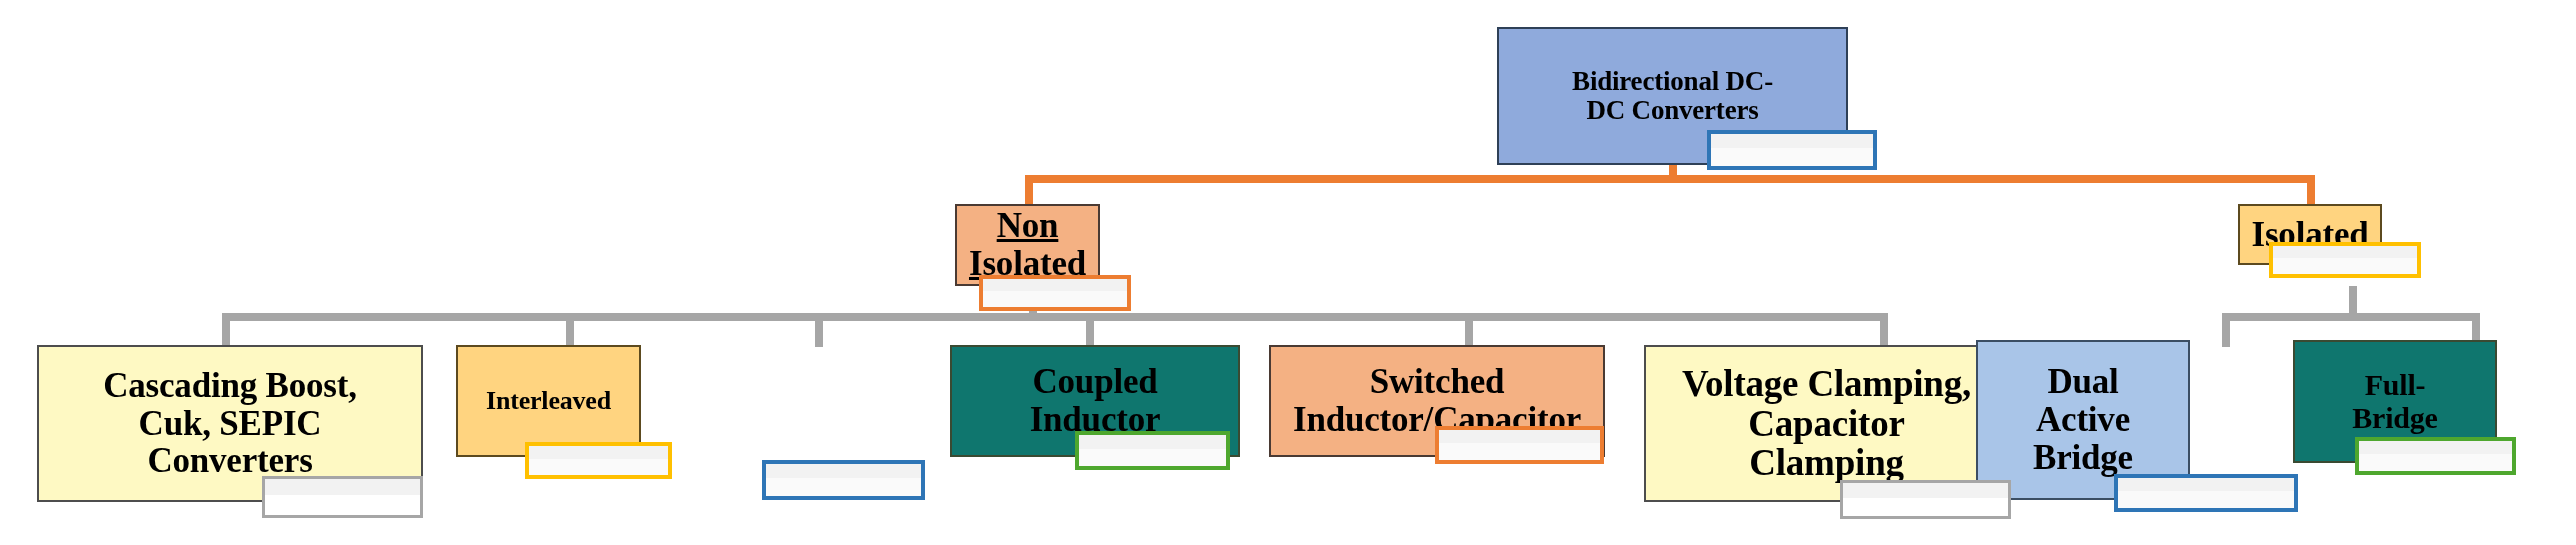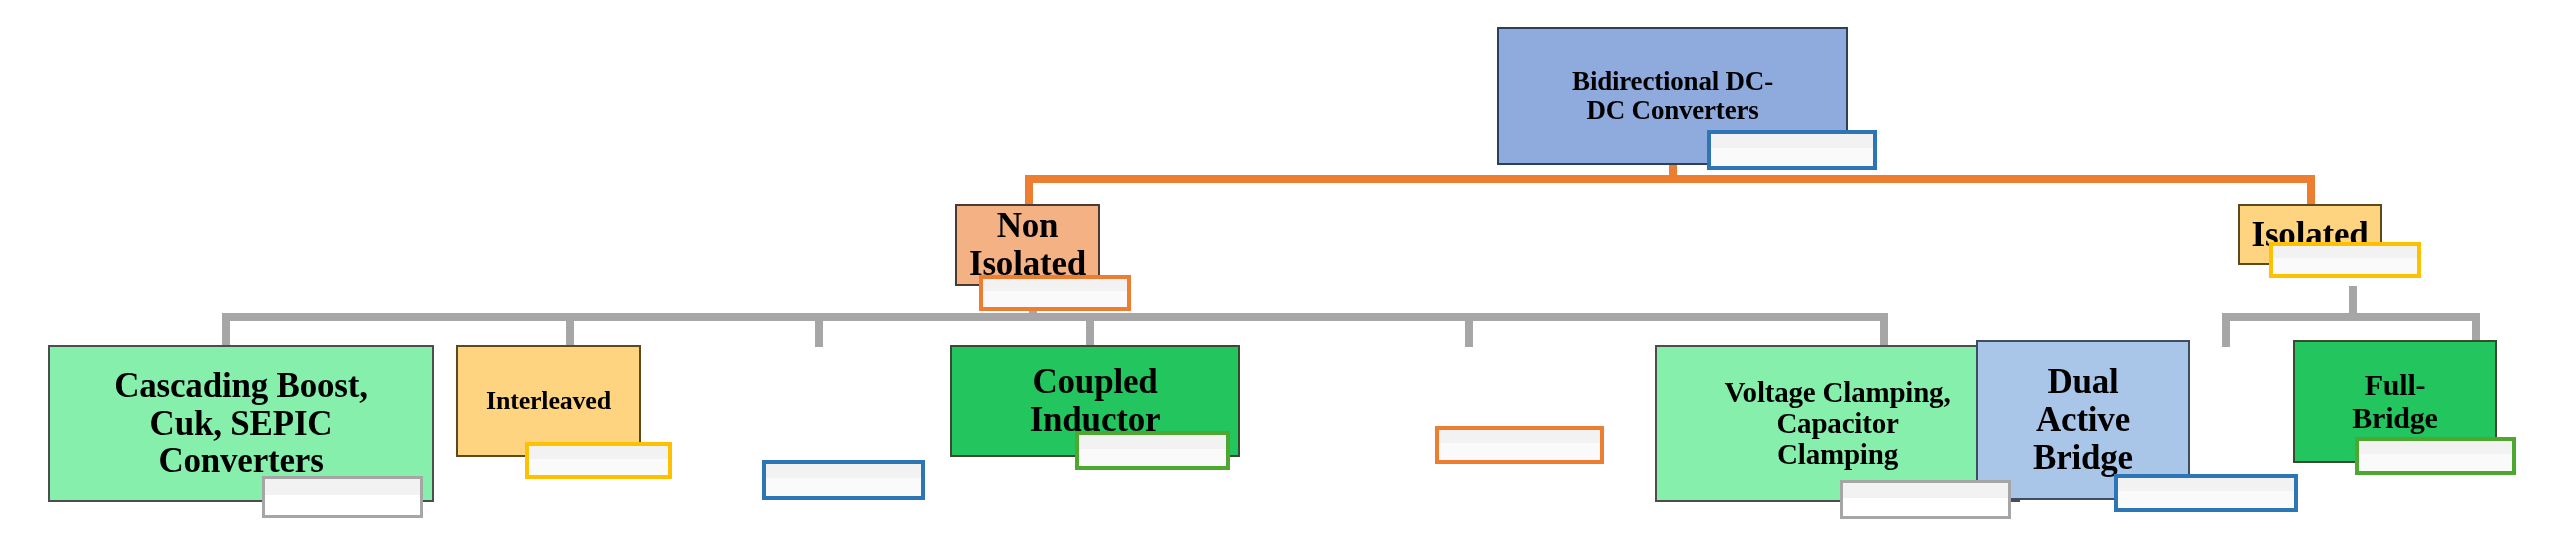"Non" div.node { text-decoration: none -> underline }
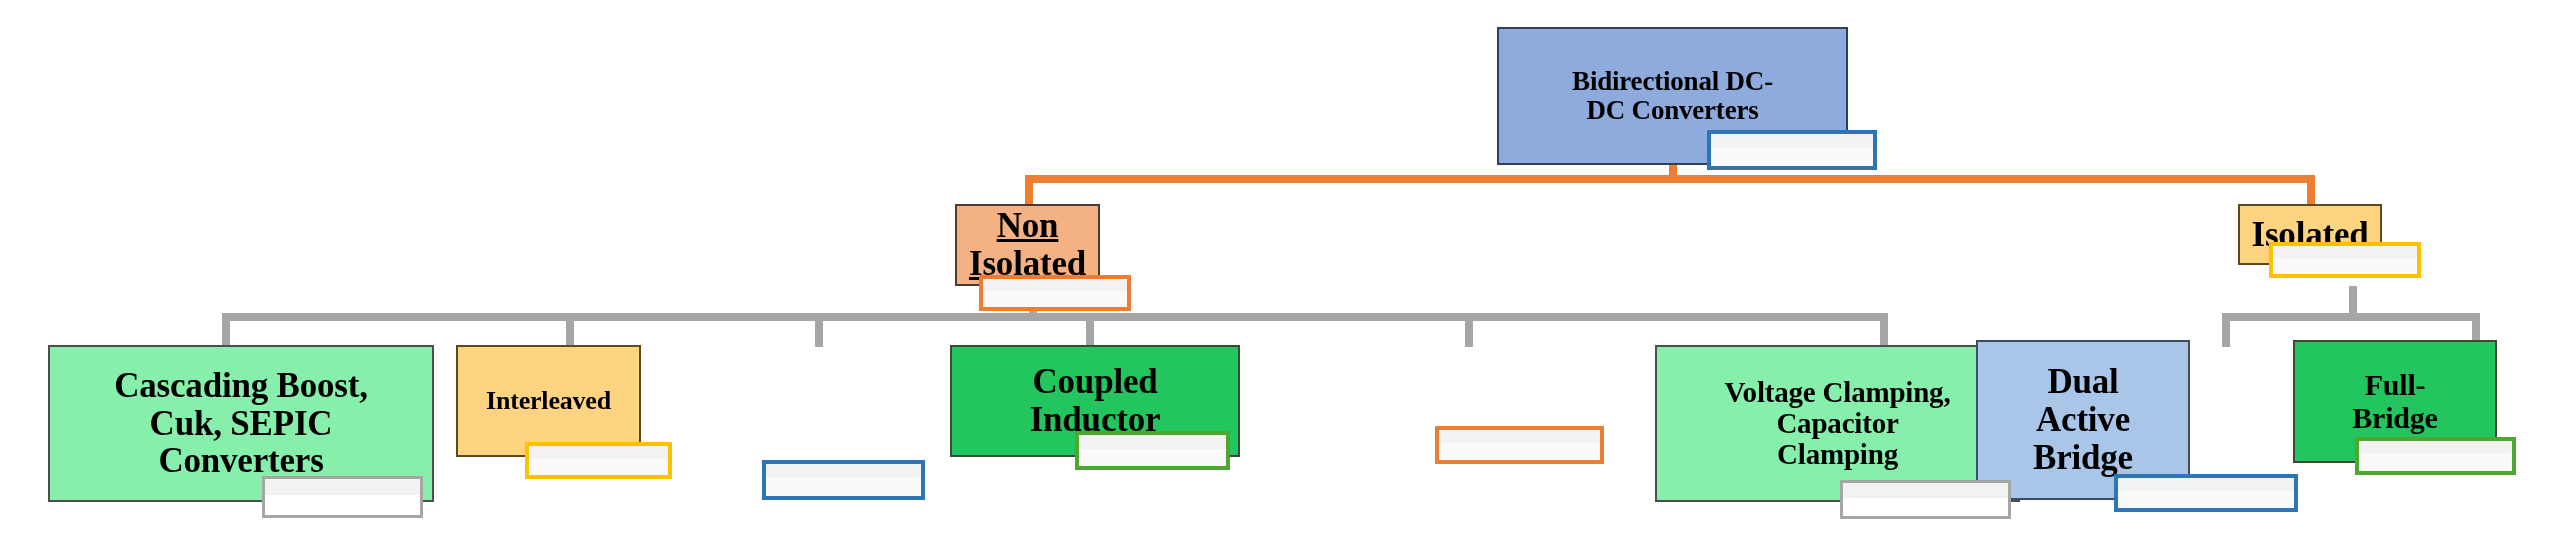"Cascading Boost," .c-gray { background: #86efac -> #fef9c3; margin-left: 11px -> none }
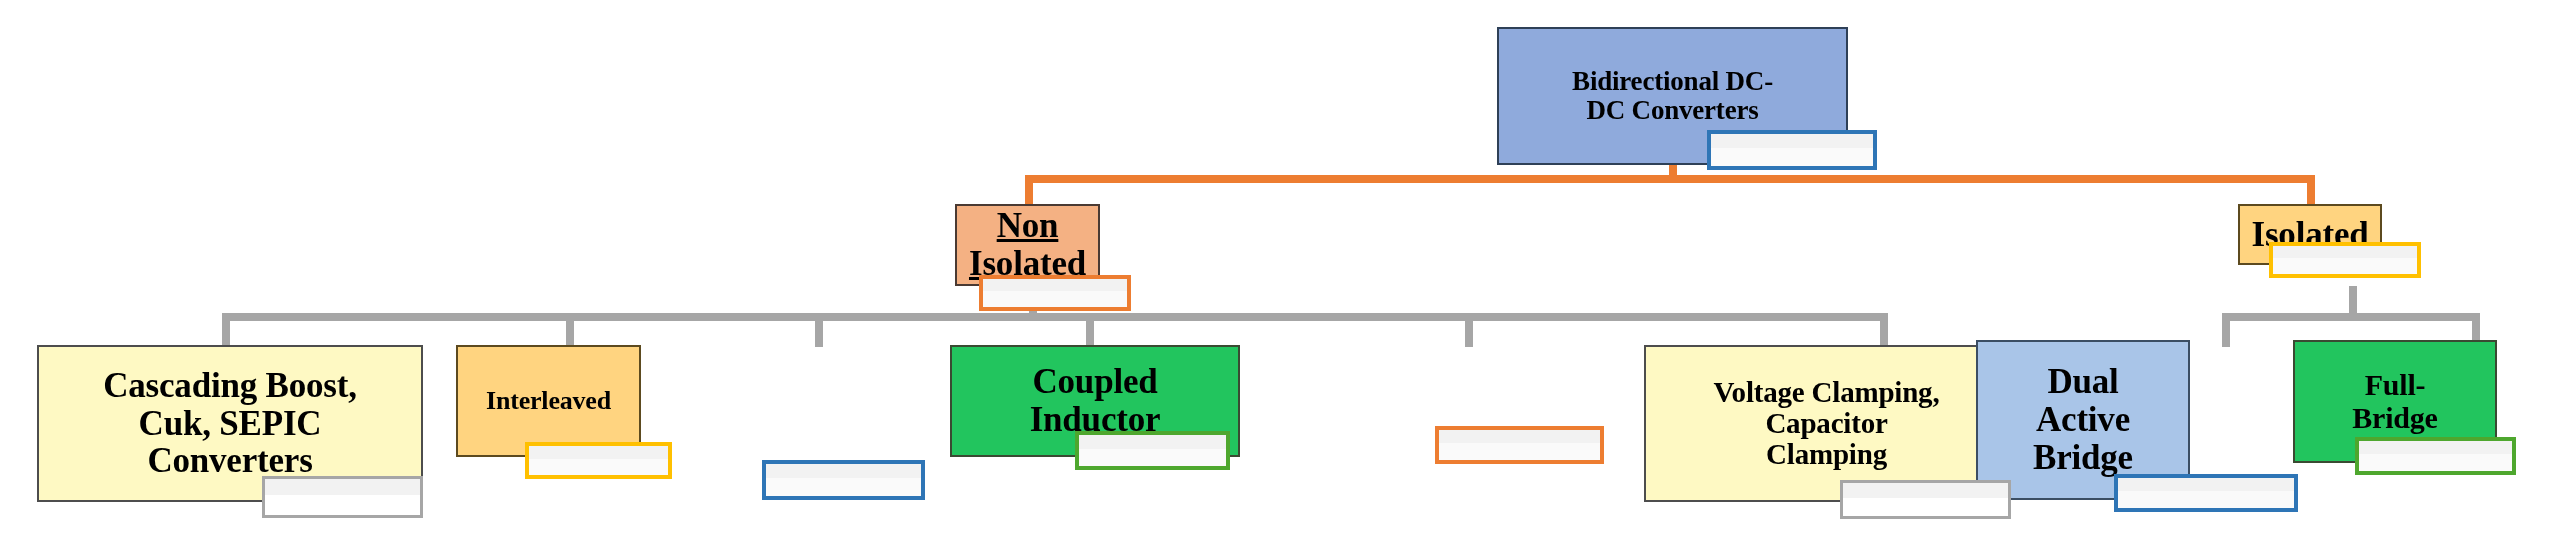"Coupled" .c-green { background: #22c55e -> #0f766e }
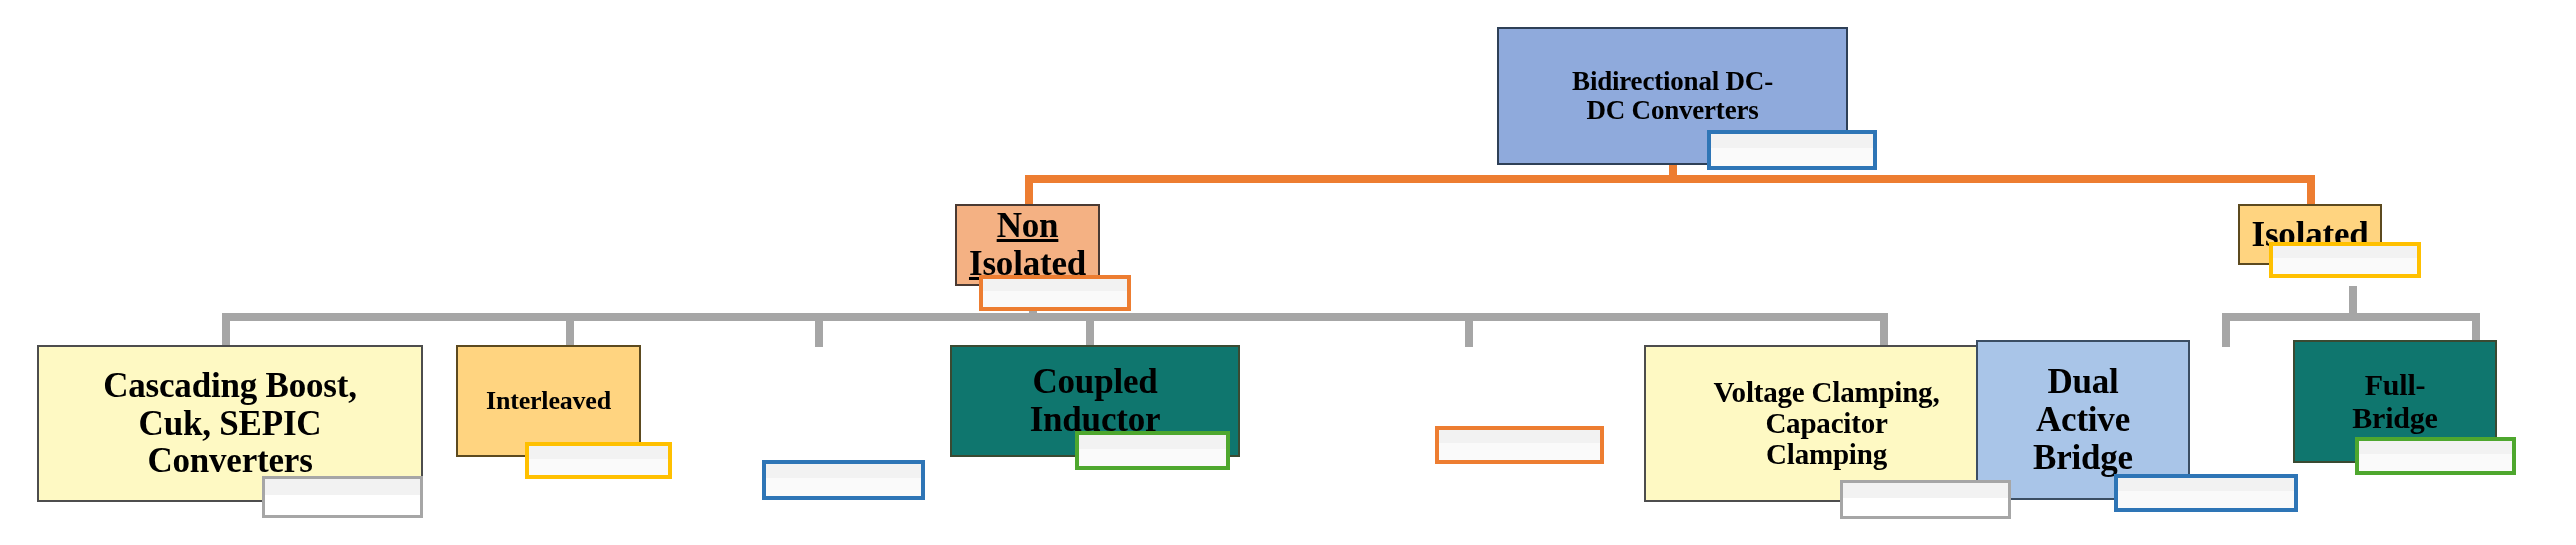"Switched" div.node { html: none -> <div> <span>Switched Inductor/Capacitor</span> </div> }
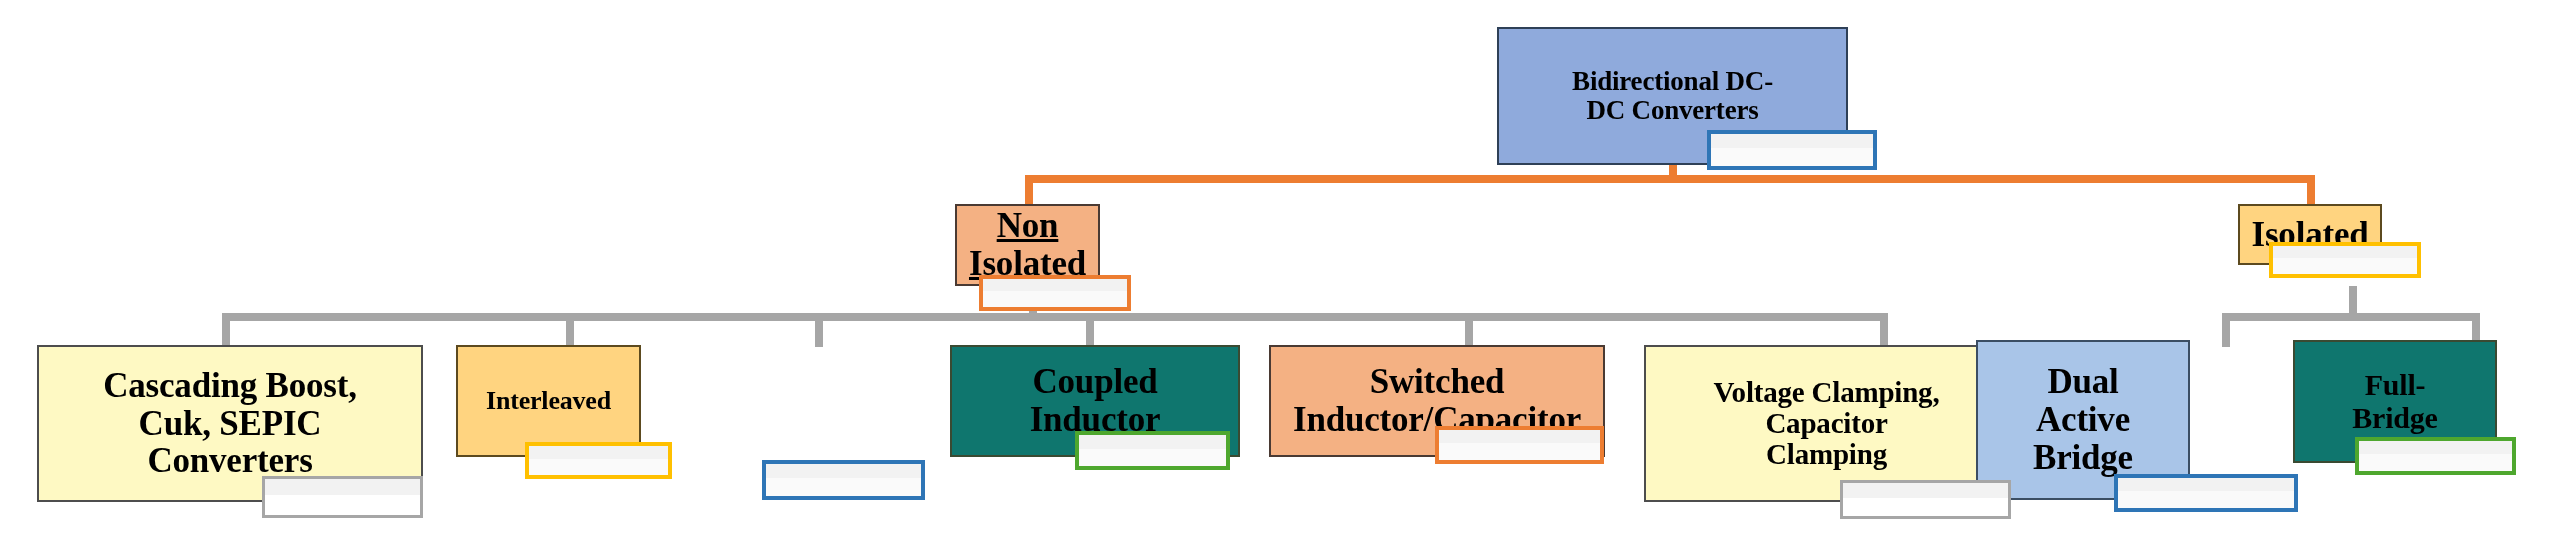"Voltage Clamping," div.node { font-size: 29px -> 37px }
